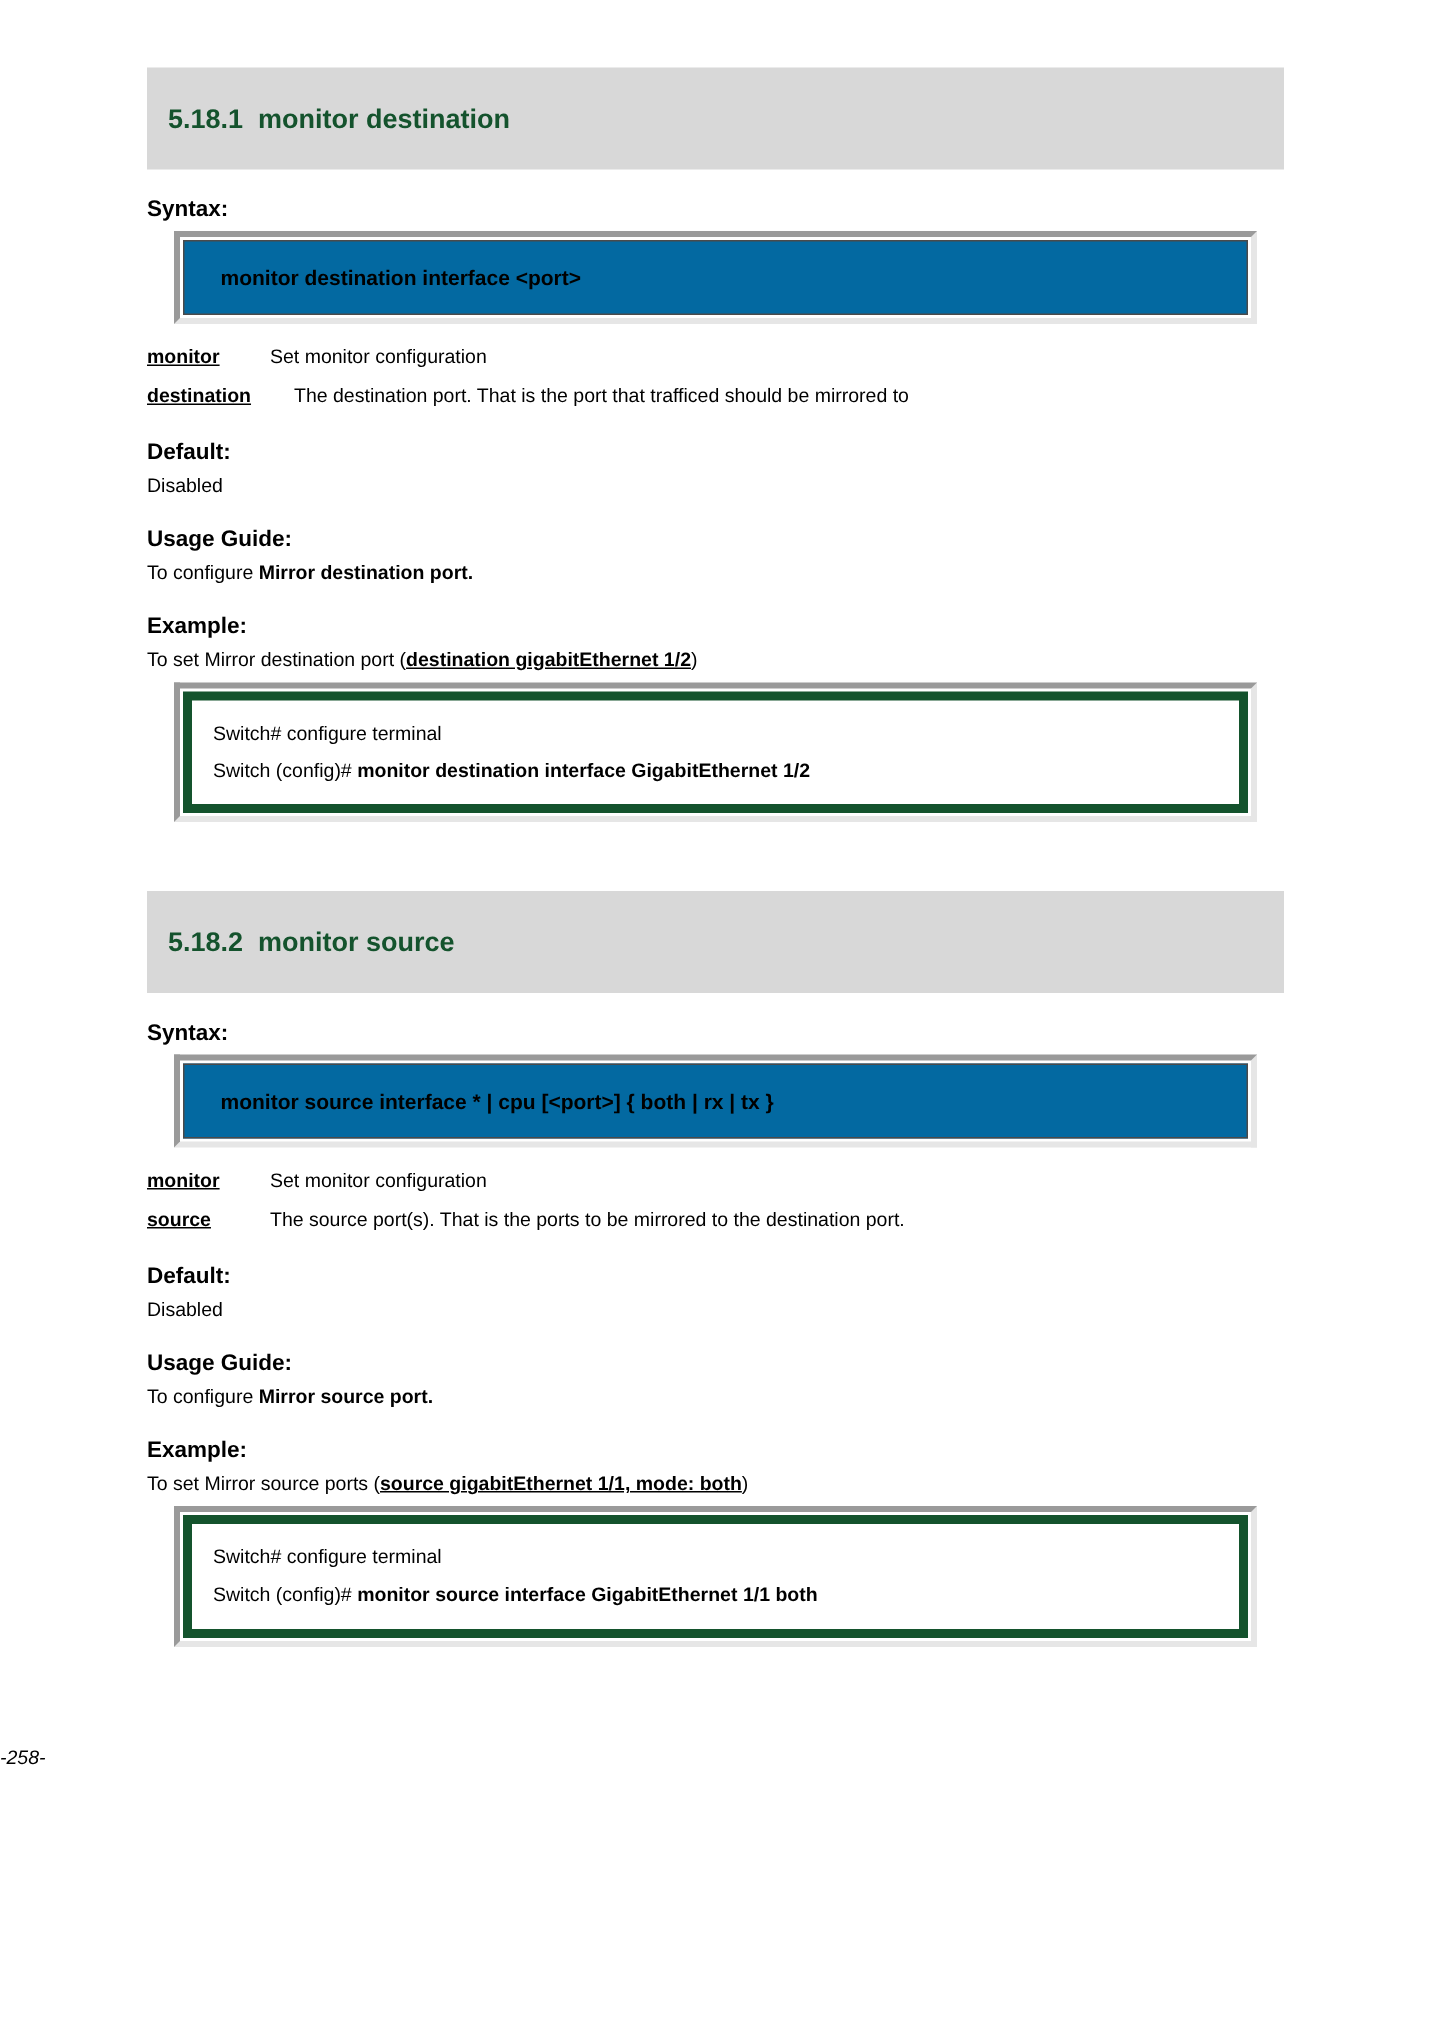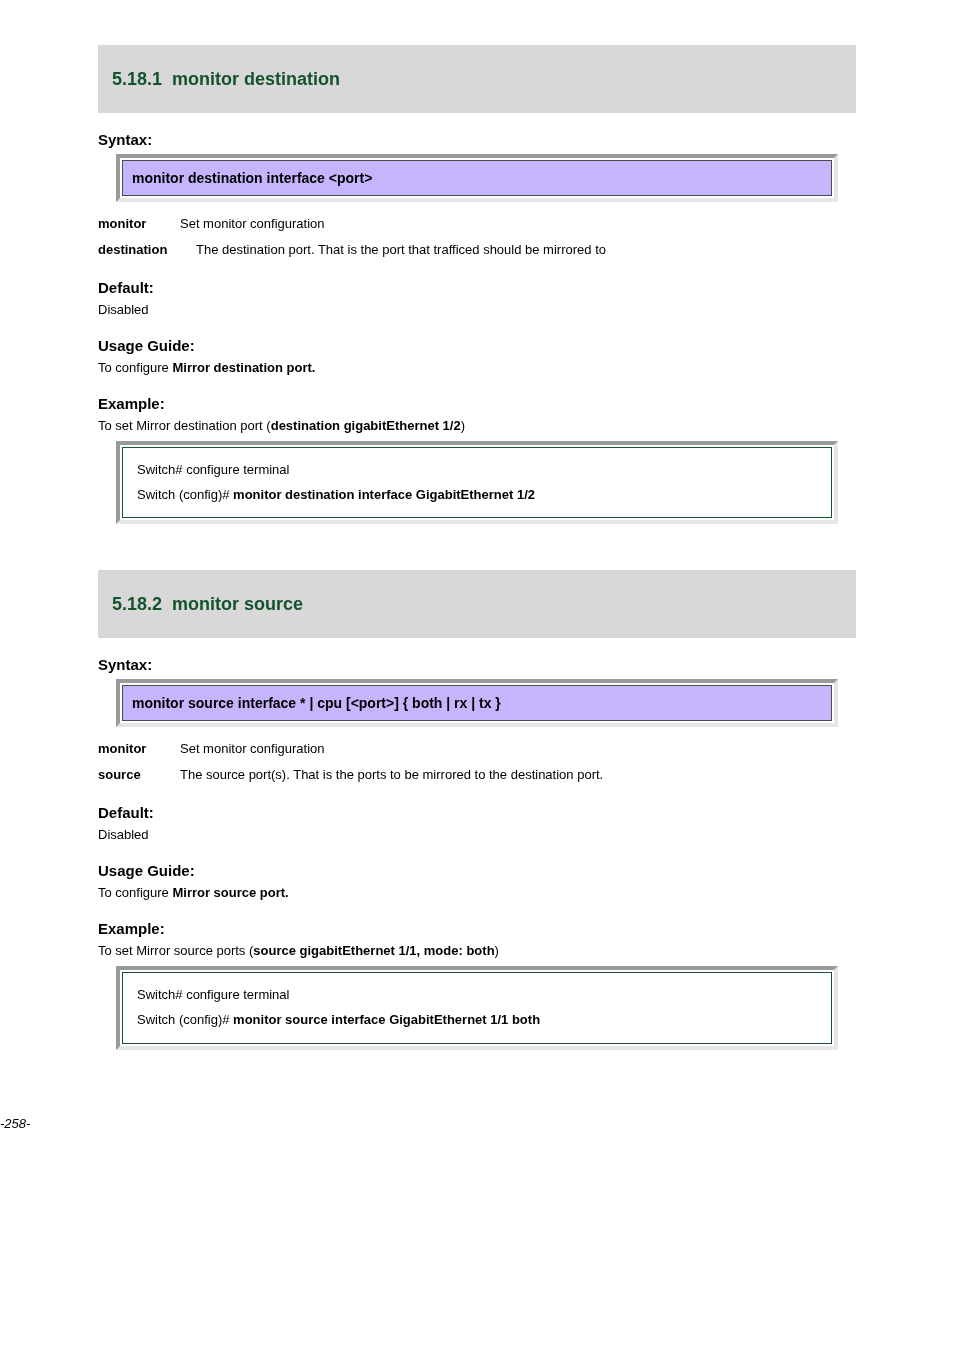"monitor destination interface <port>" .syntax-box-inner { background: #c4b5fd -> #0369a1; height: 36px -> 50px; padding-left: 9px -> 24px }
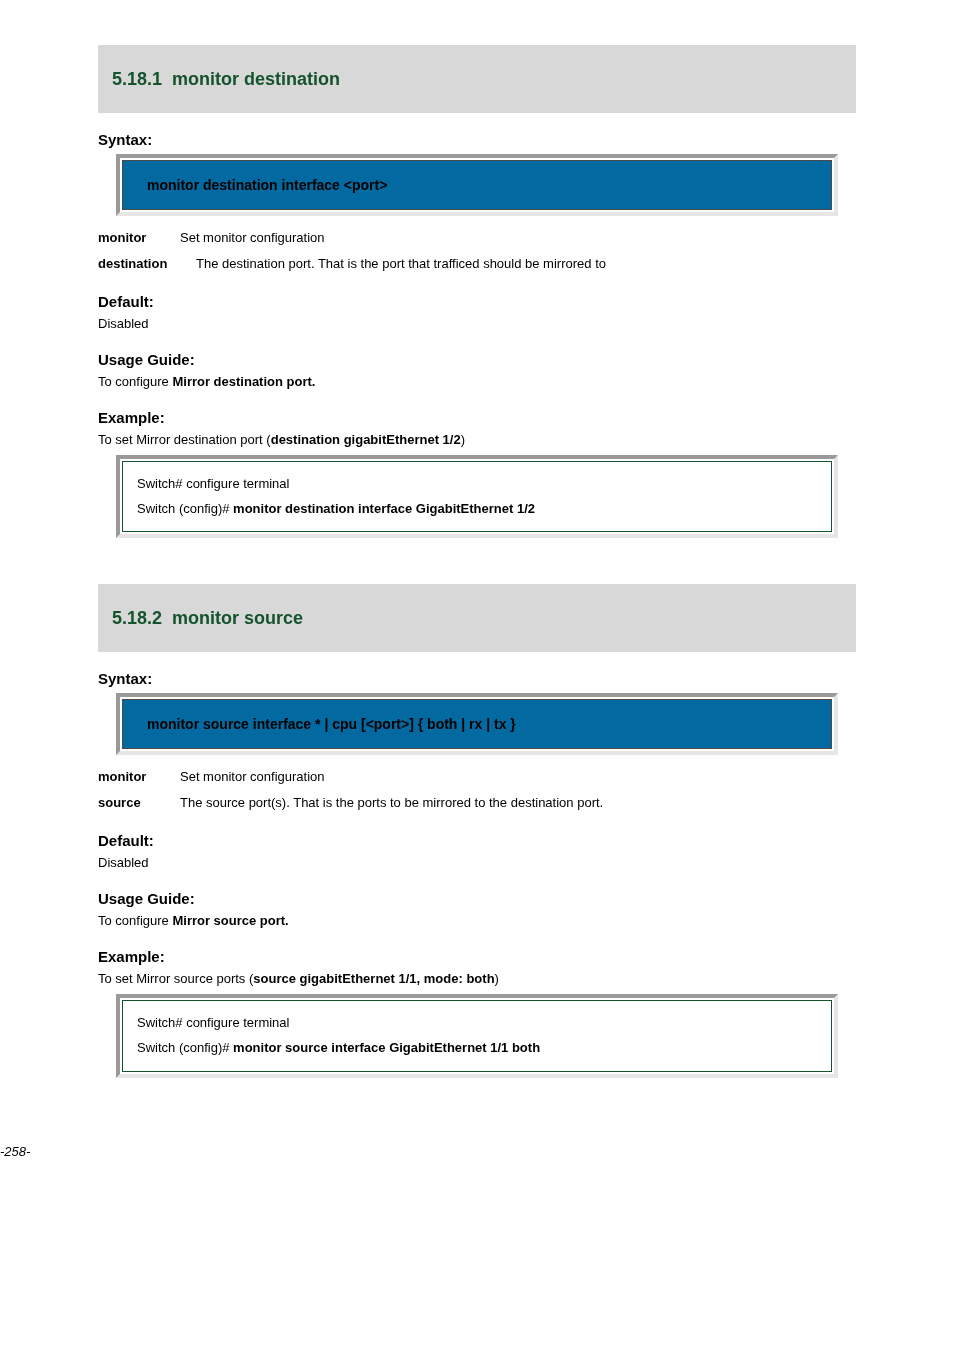"monitor" .kv-key { text-decoration: none -> underline }
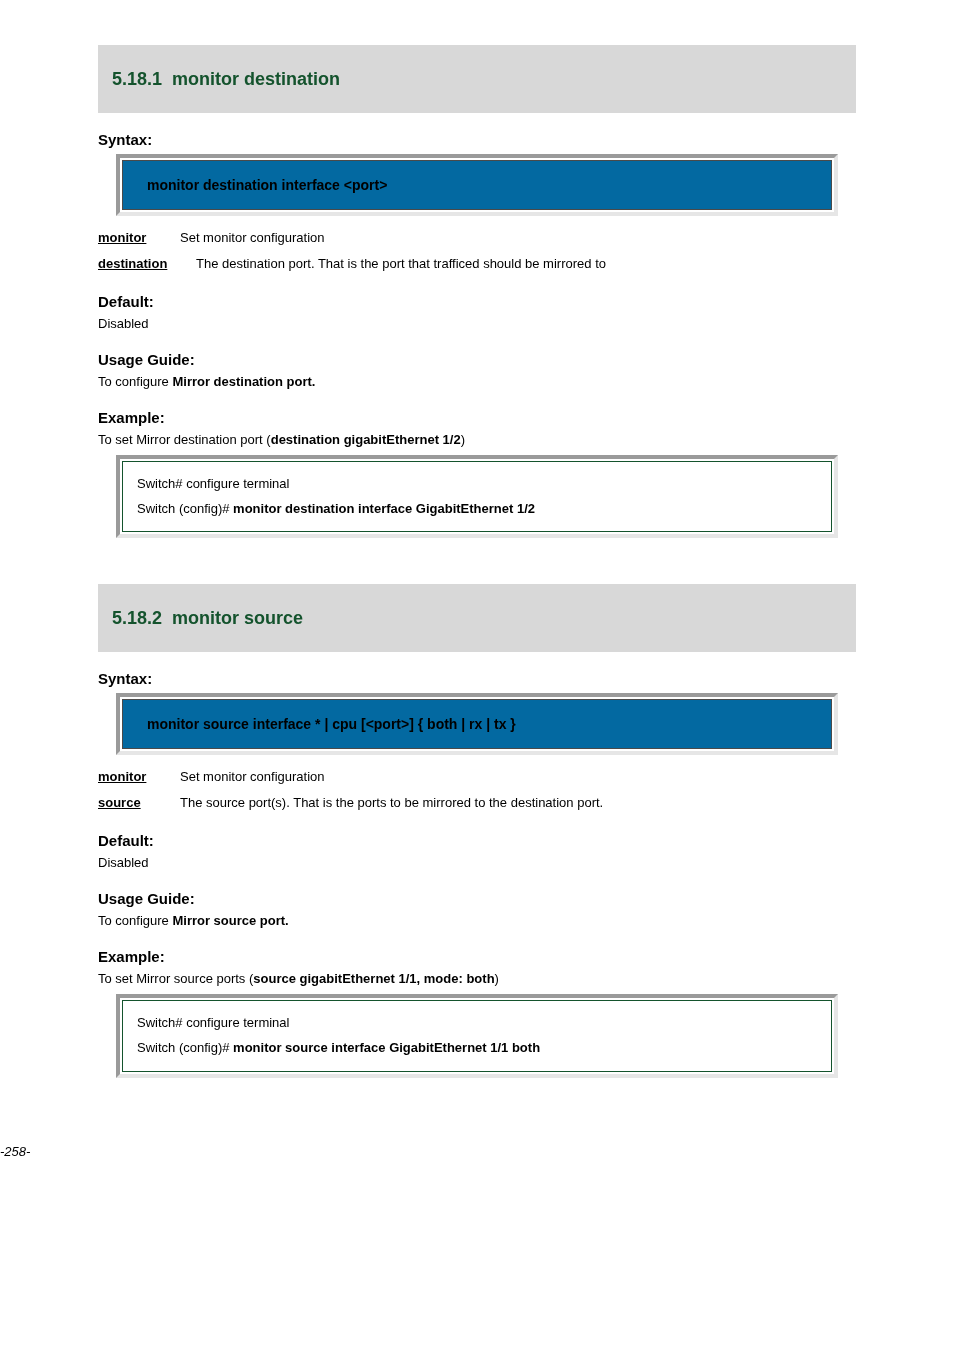"destination gigabitEthernet 1/2" .example-row .cmd { text-decoration: none -> underline }
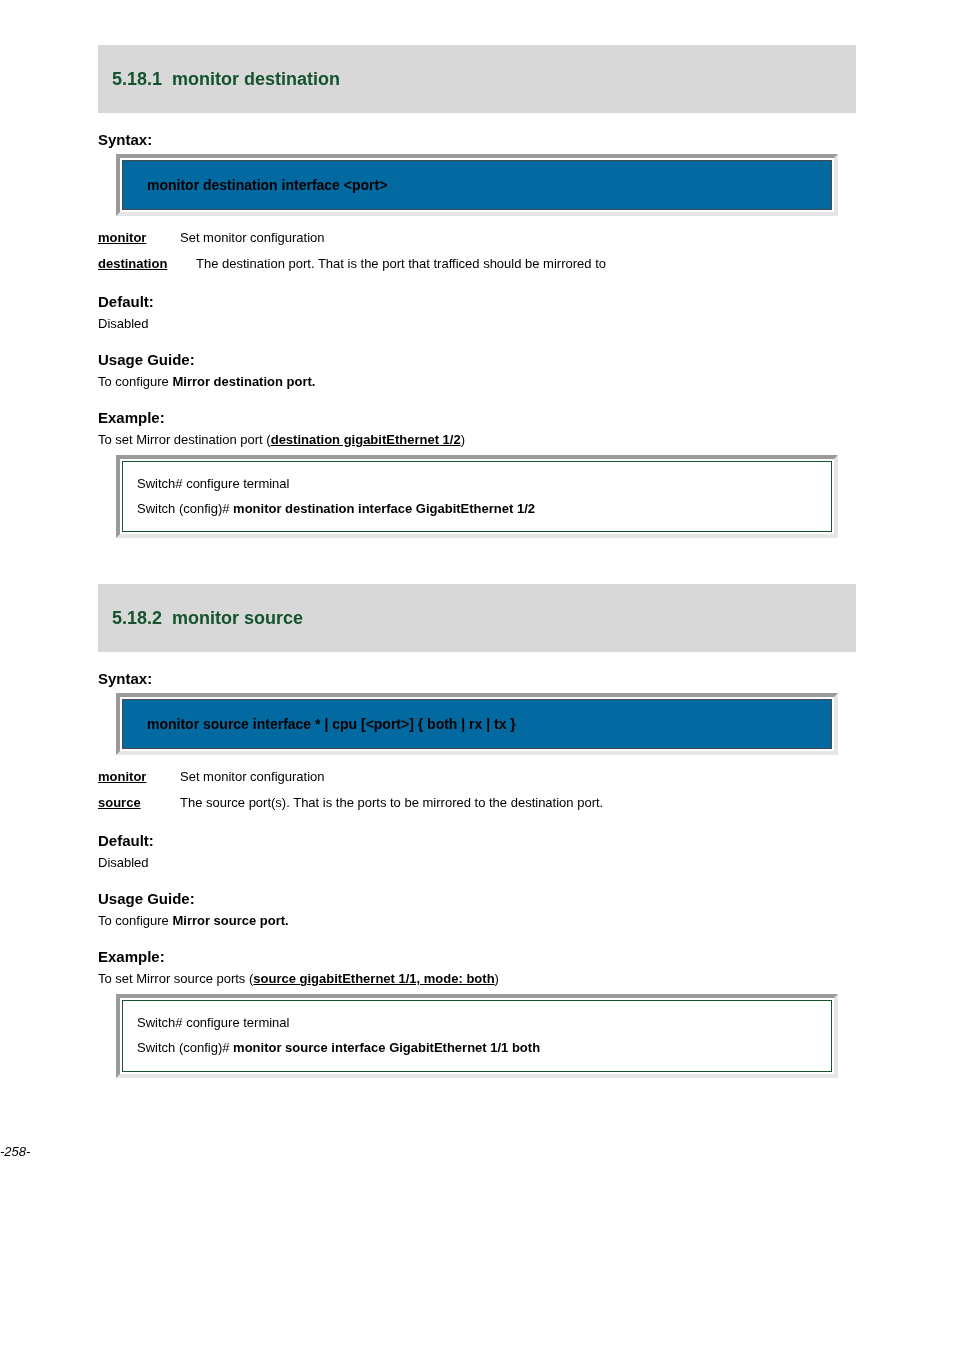"Switch# configure terminal" .code-box-inner { border: 1px solid #14532d -> 6px solid #14532d }
